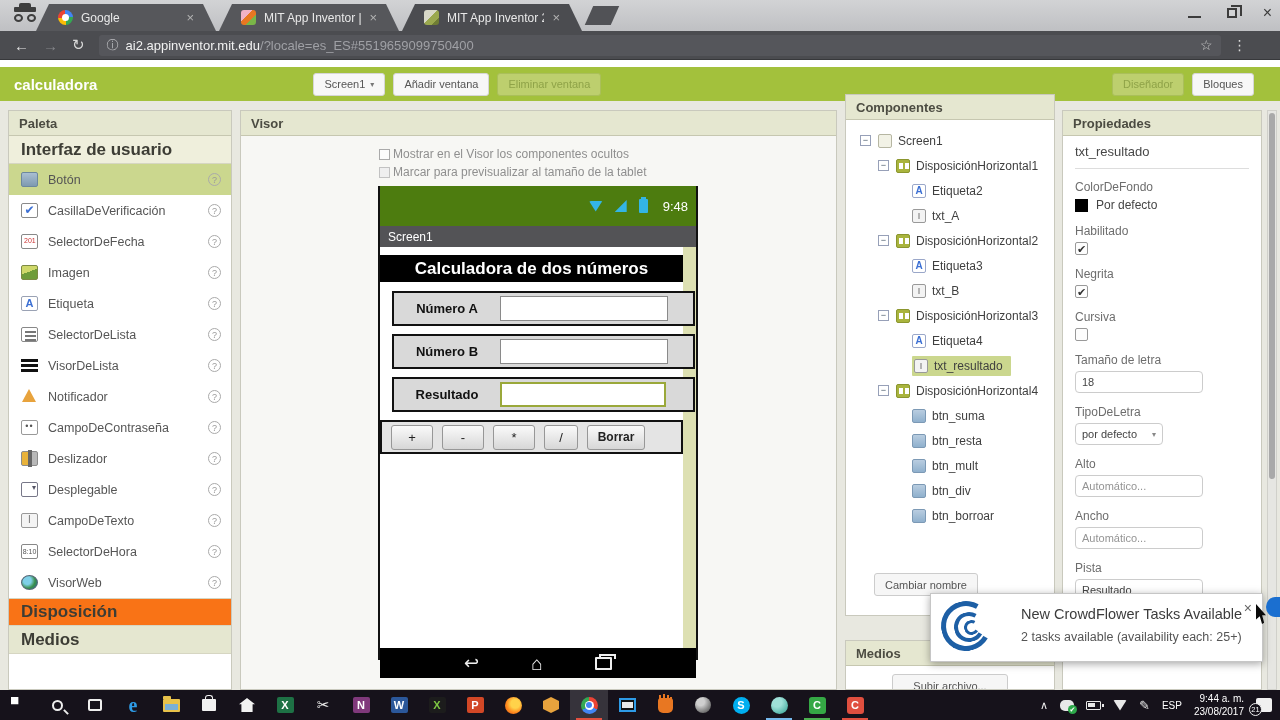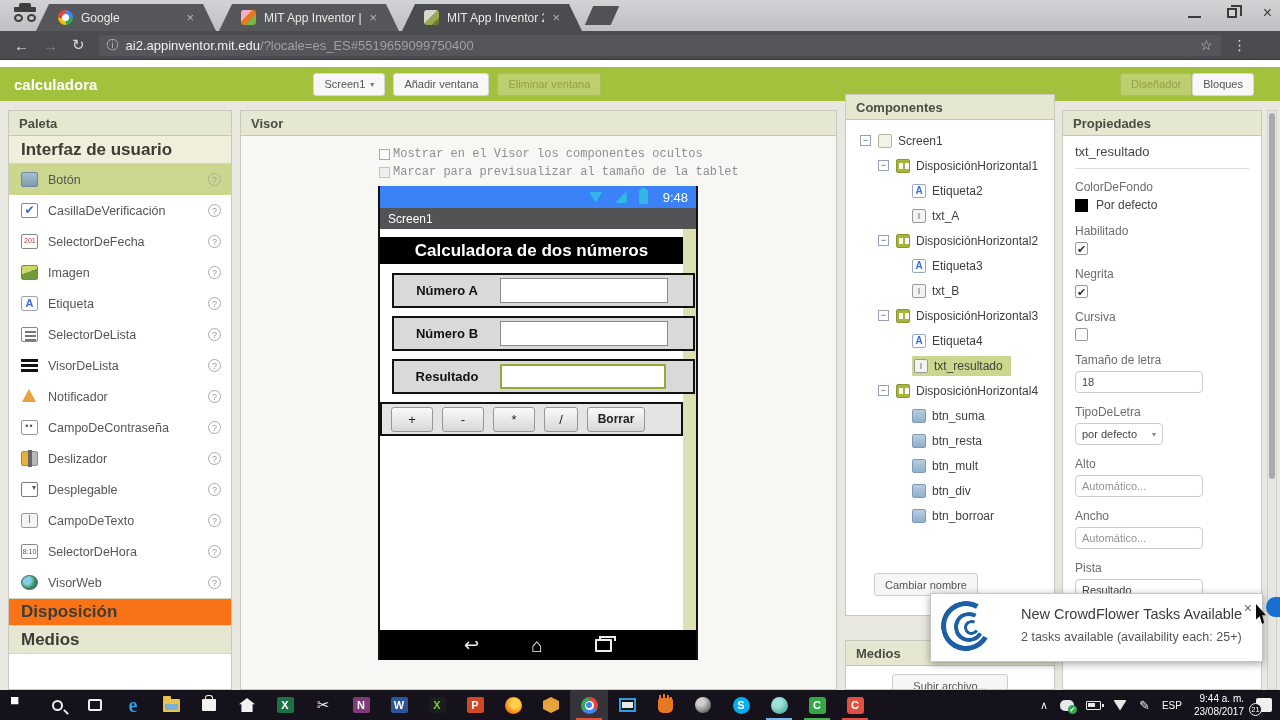"Bloques" .gb-blocks { margin-left: 0 -> 8px }
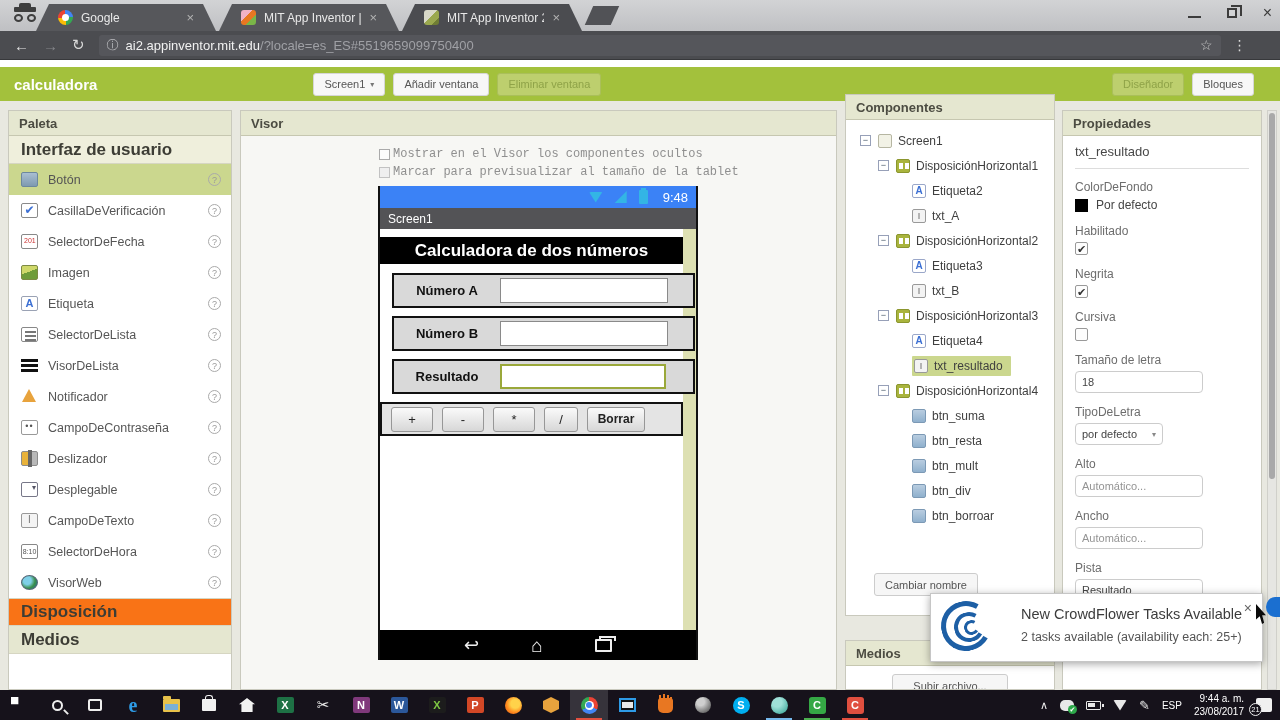"Mostrar en el Visor los" .cb-row { font-family: Liberation Mono, monospace -> none }
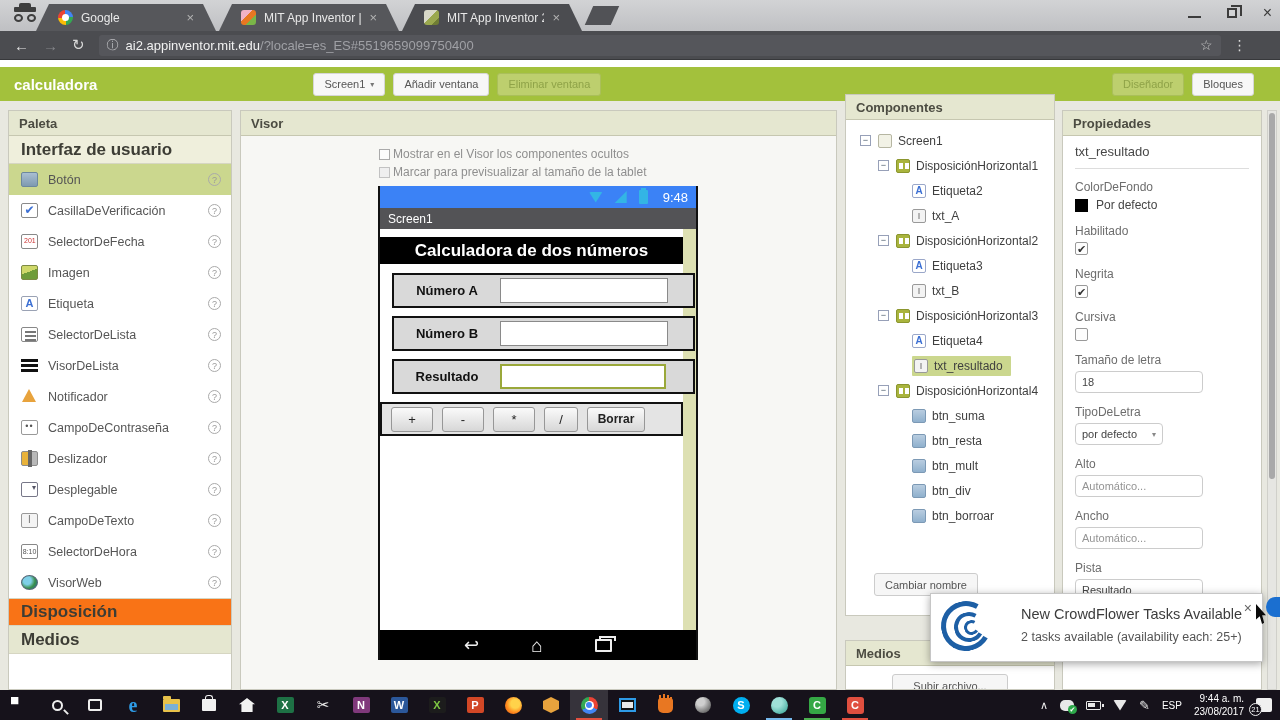"9:48" .statusbar { background: #3b82f6 -> #4d7c0f; height: 22px -> 40px }
